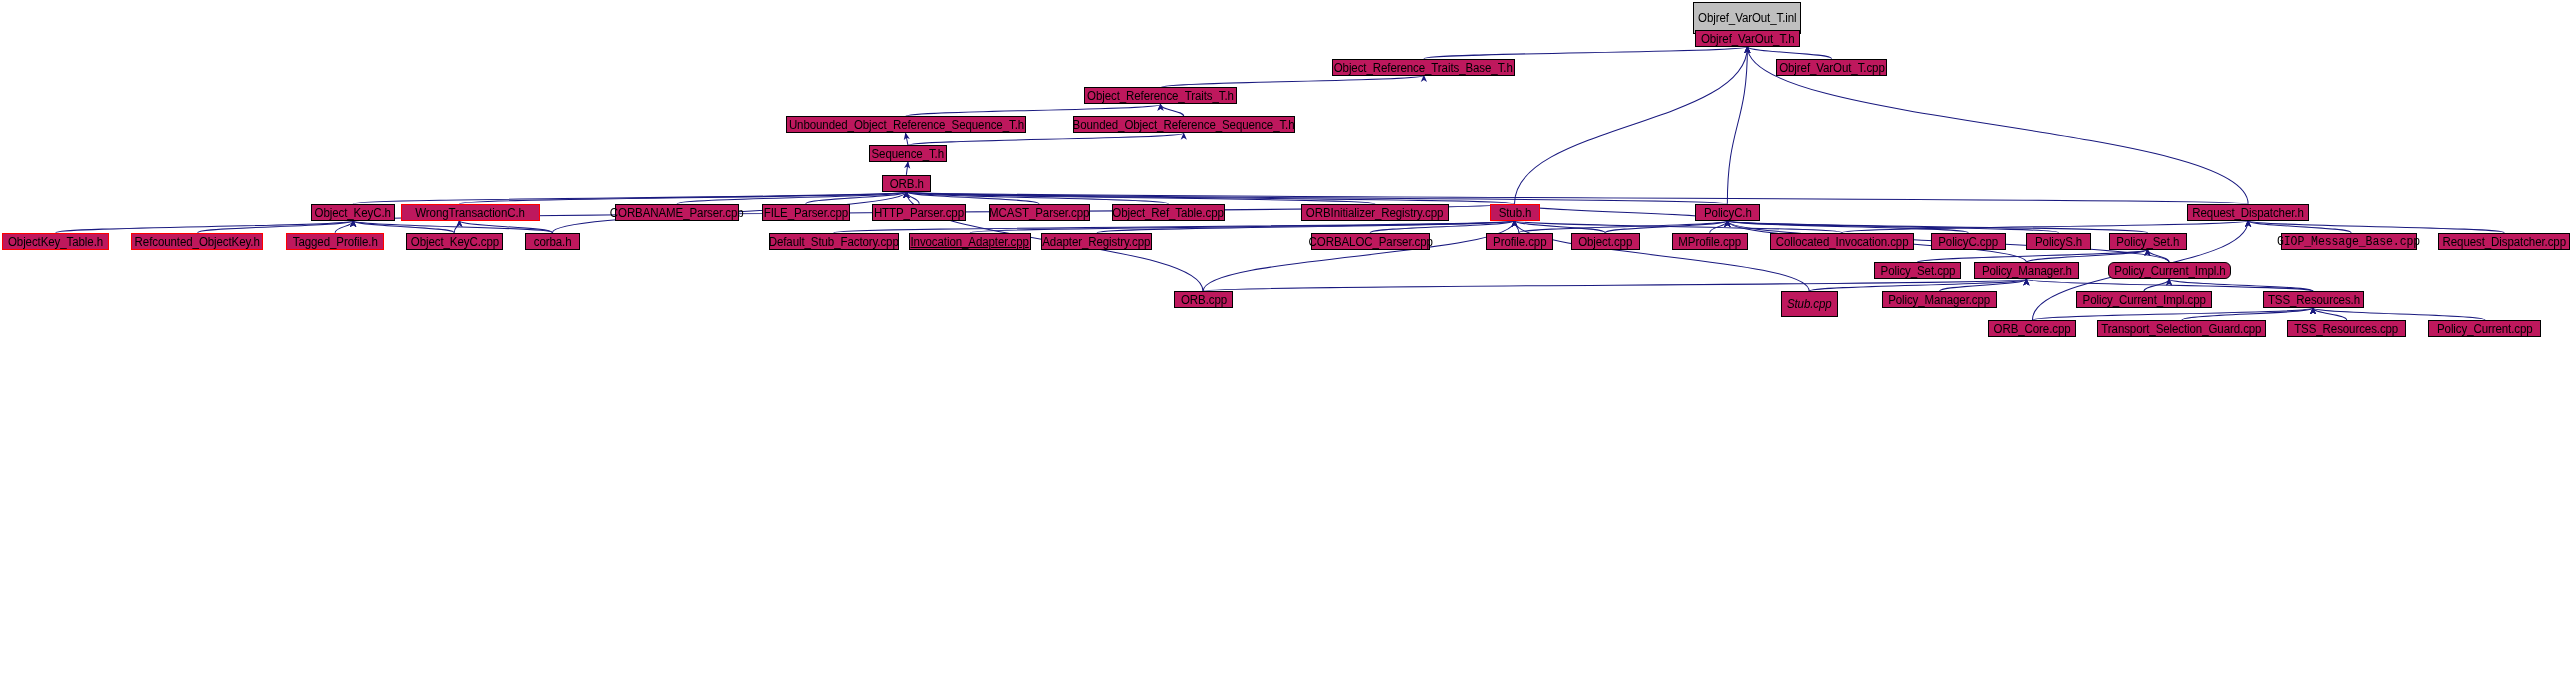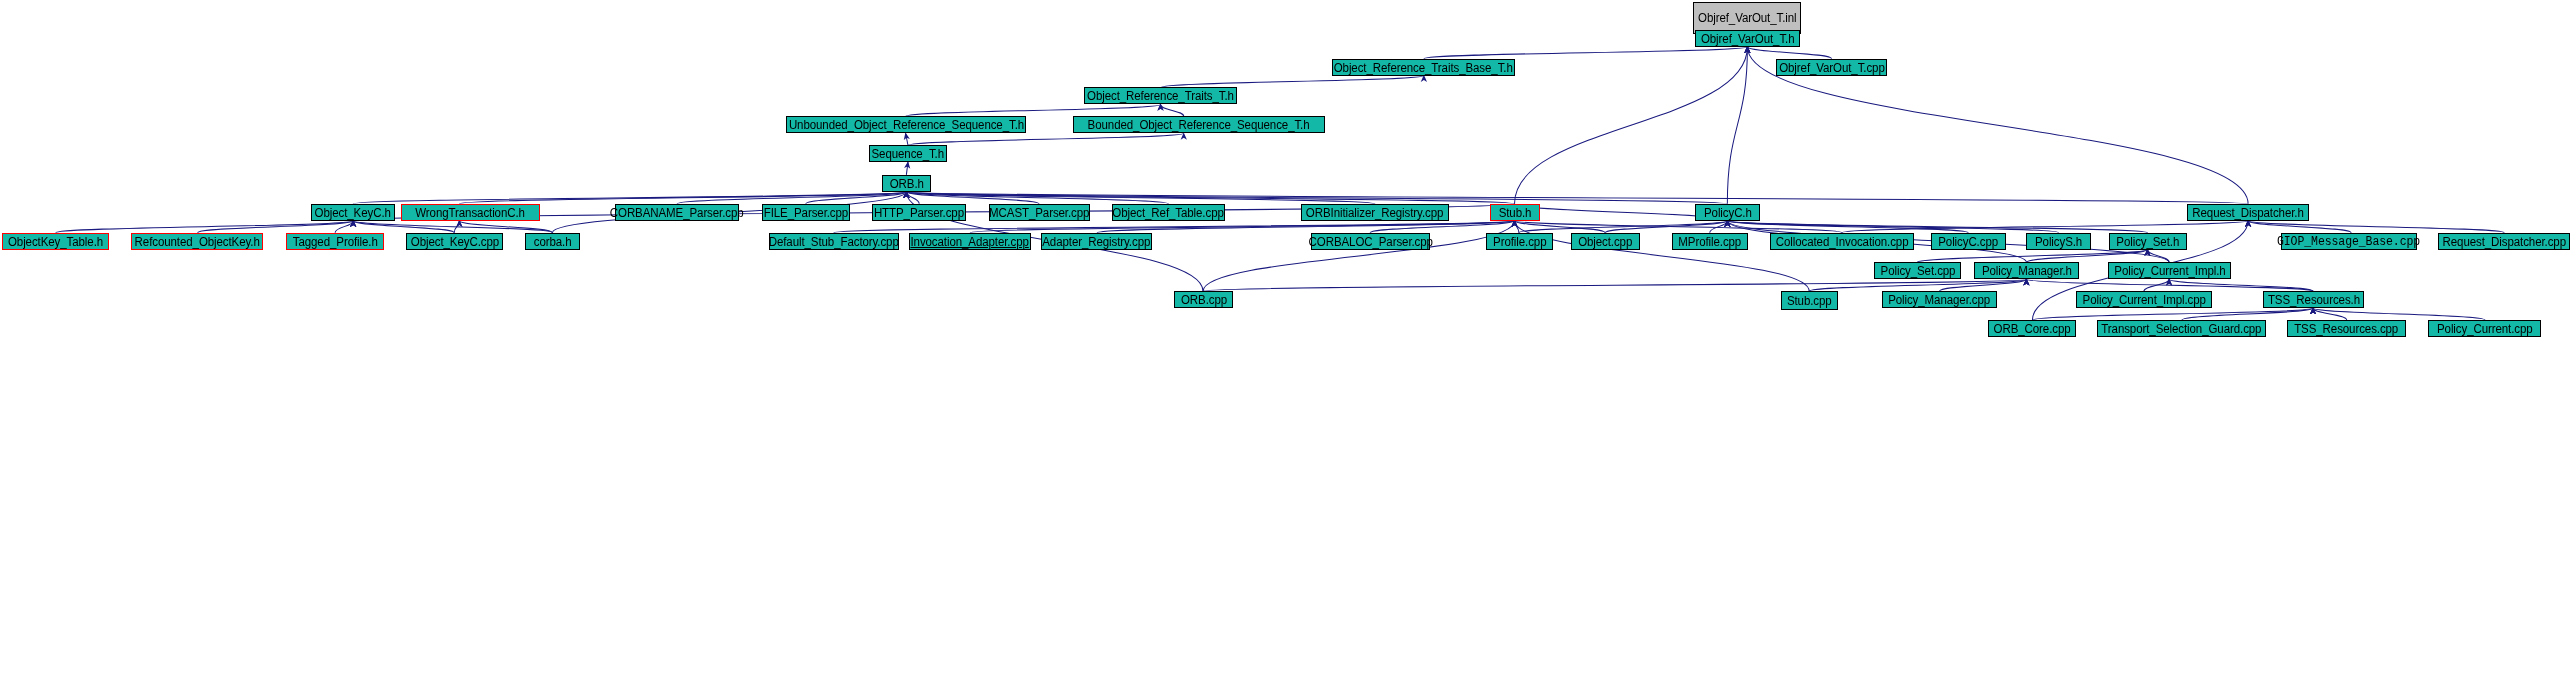"Objref_VarOut_T.h" .node { background: #14b8a6 -> #be185d }
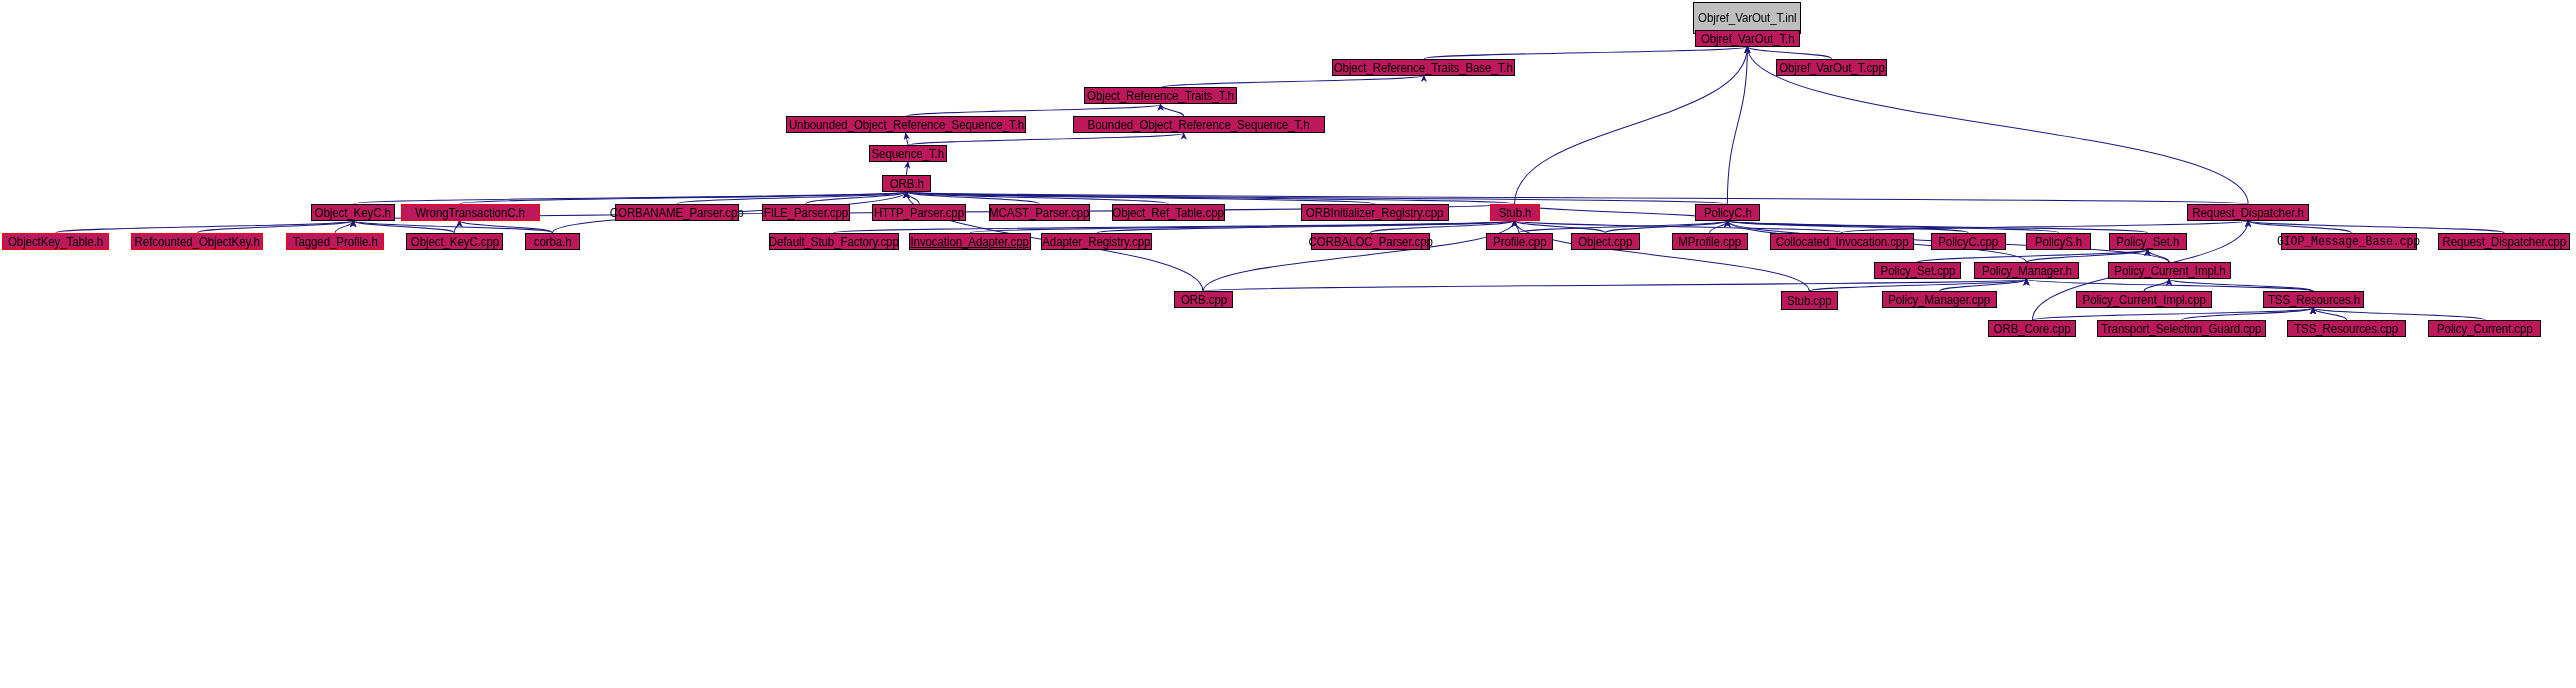"Bounded_Object_Reference_Sequence_T.h" div.node { width: 252px -> 222px }
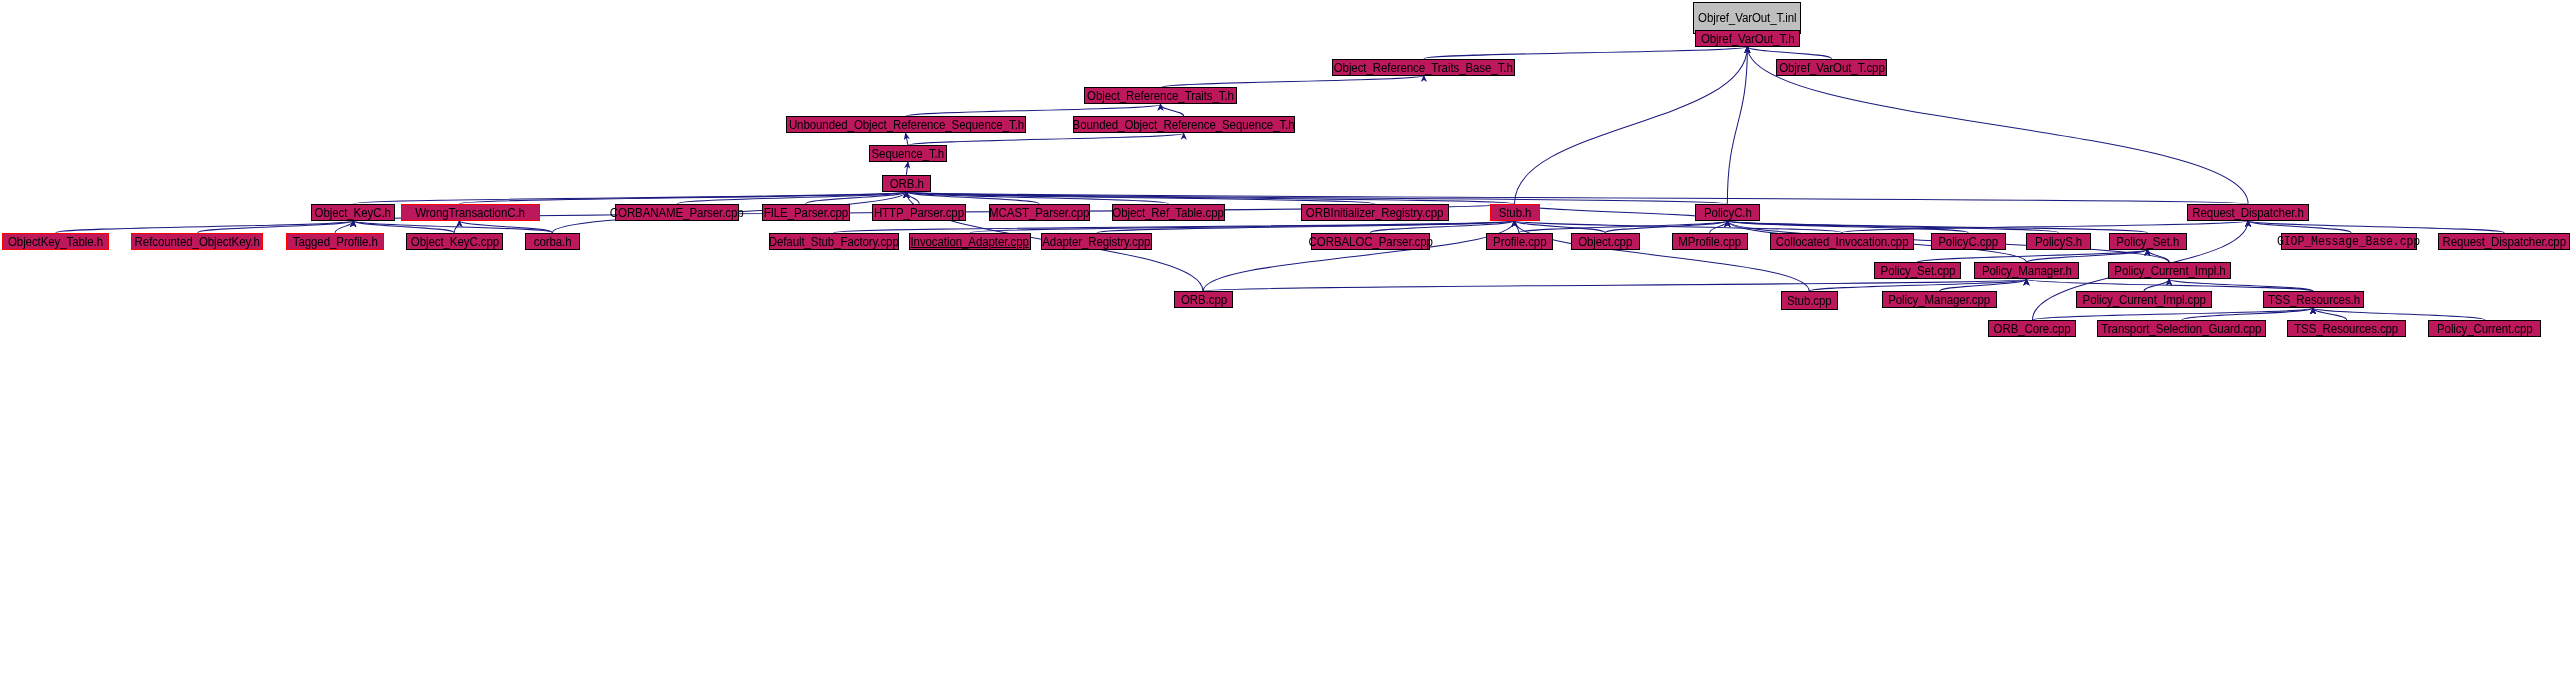"Policy_Current_Impl.h" div.node { border-radius: none -> 6px }
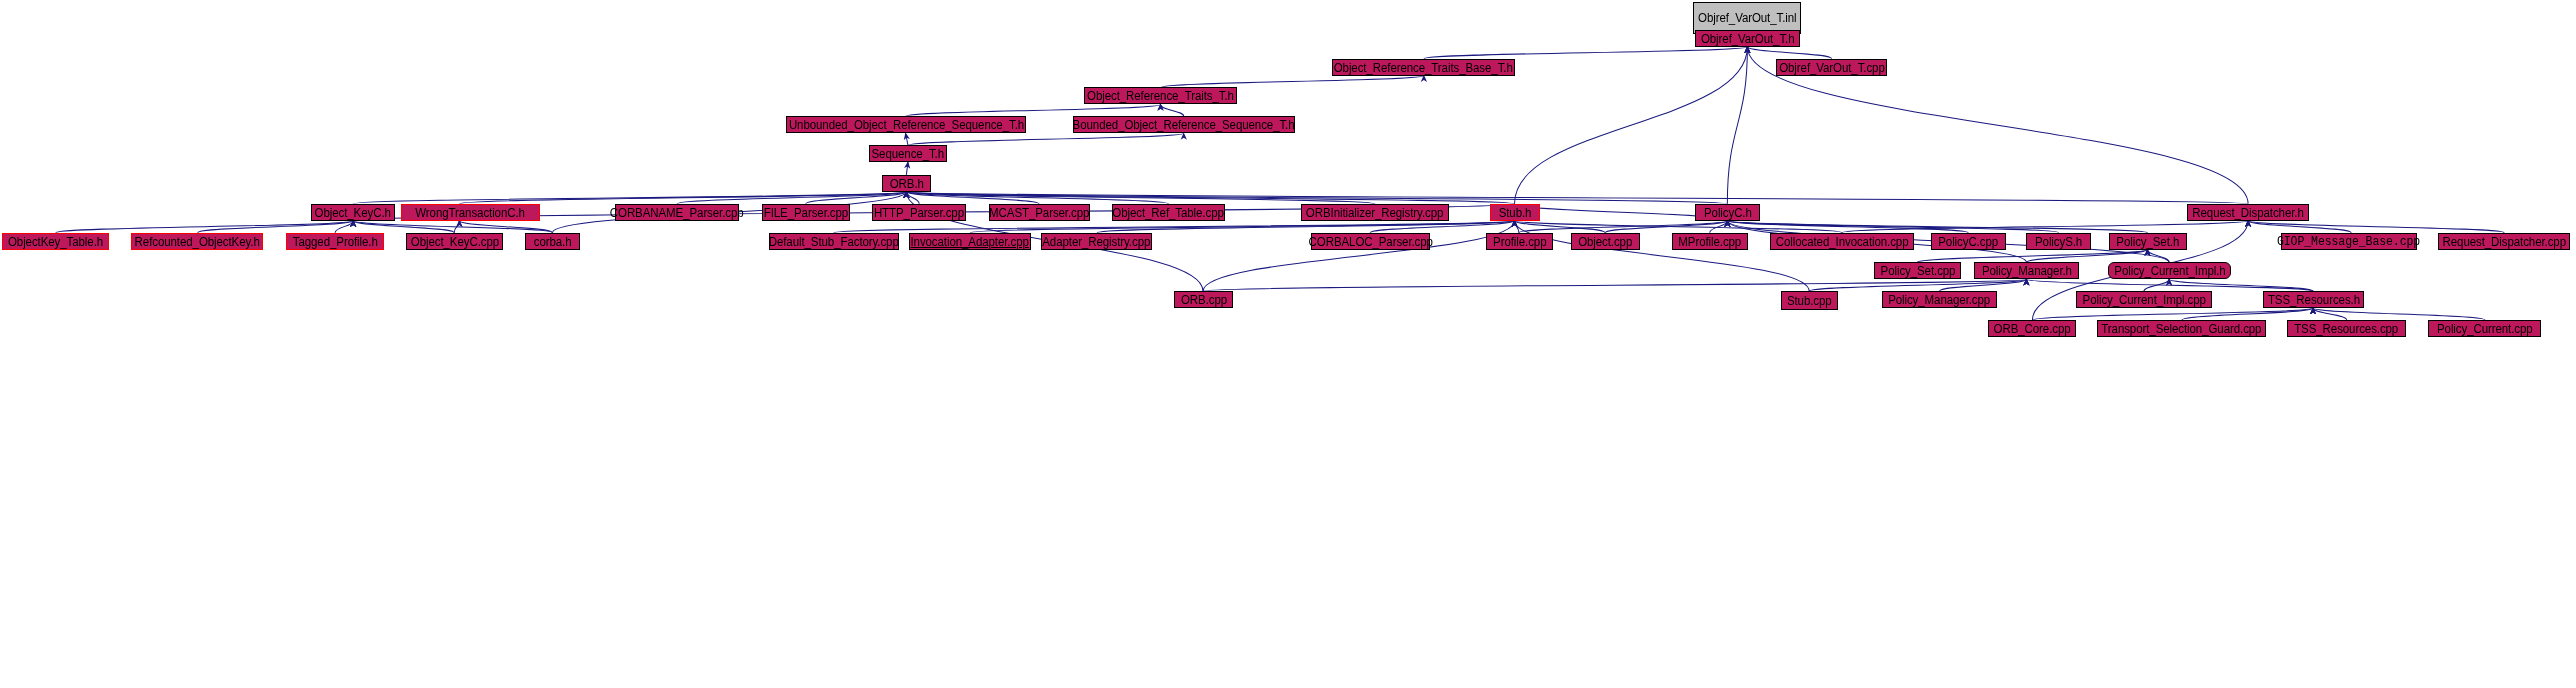"Stub.cpp" div.node { font-style: none -> italic; height: 19px -> 26px }
